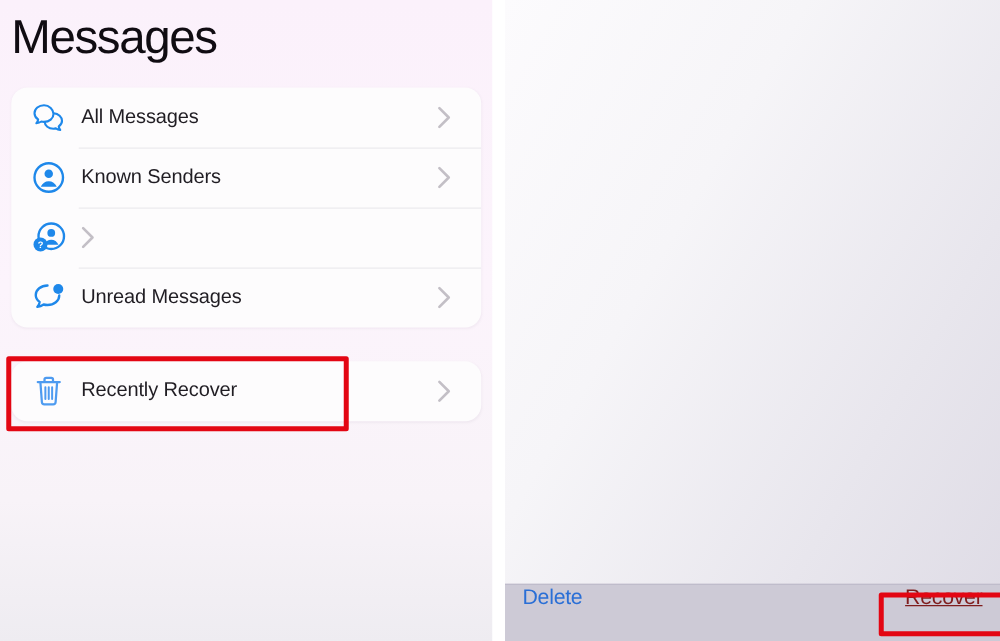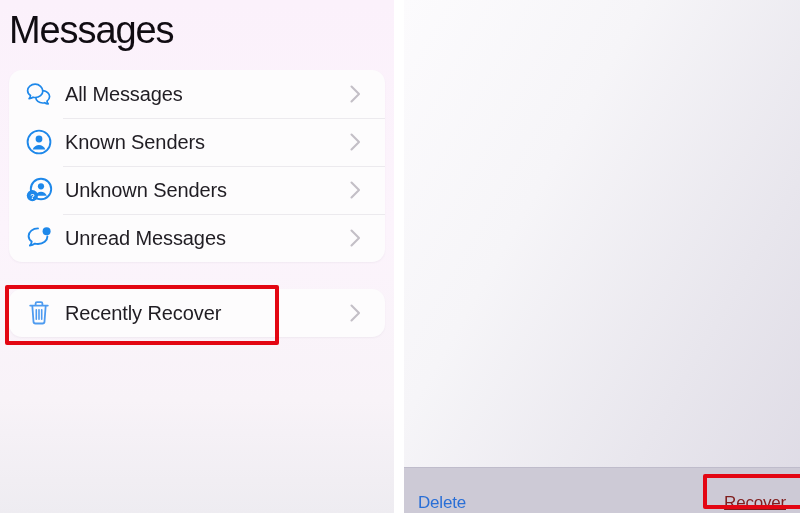"All Messages" .row-label { font-size: 20px -> 16px }
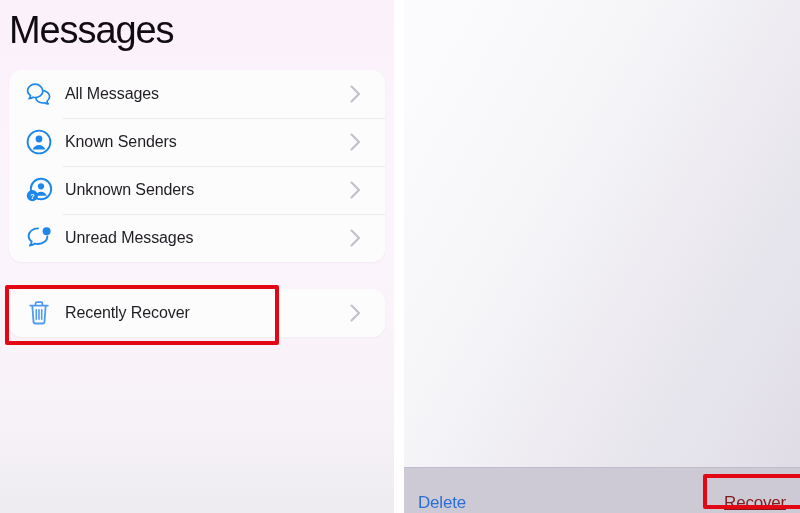"Unknown Senders" span.row-label { html: <span>Unknown Senders</span> -> none }
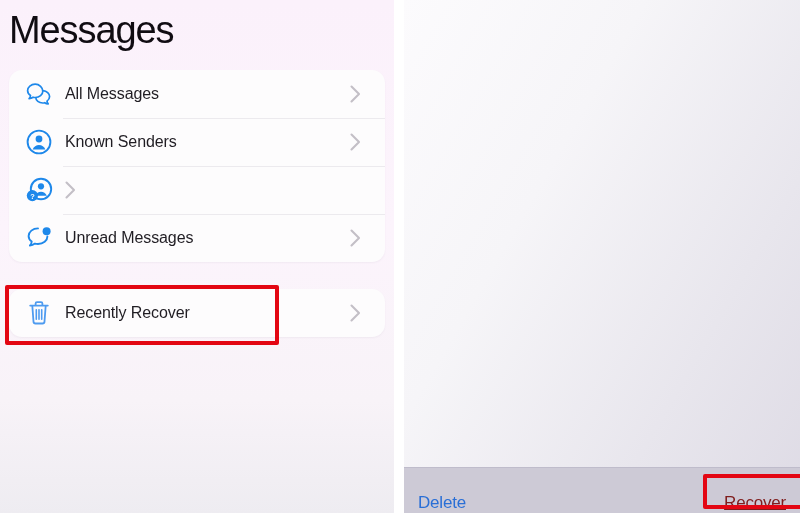"Delete" #bottom-bar { align-items: flex-end -> flex-start }
